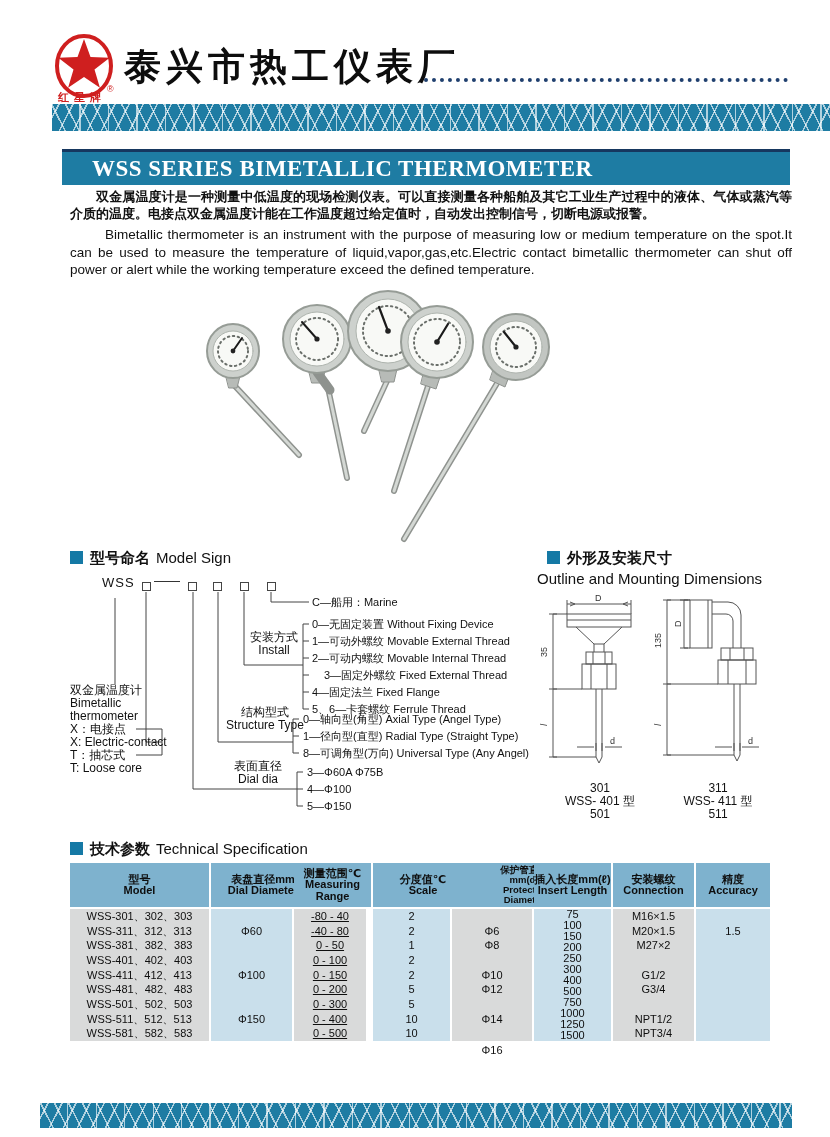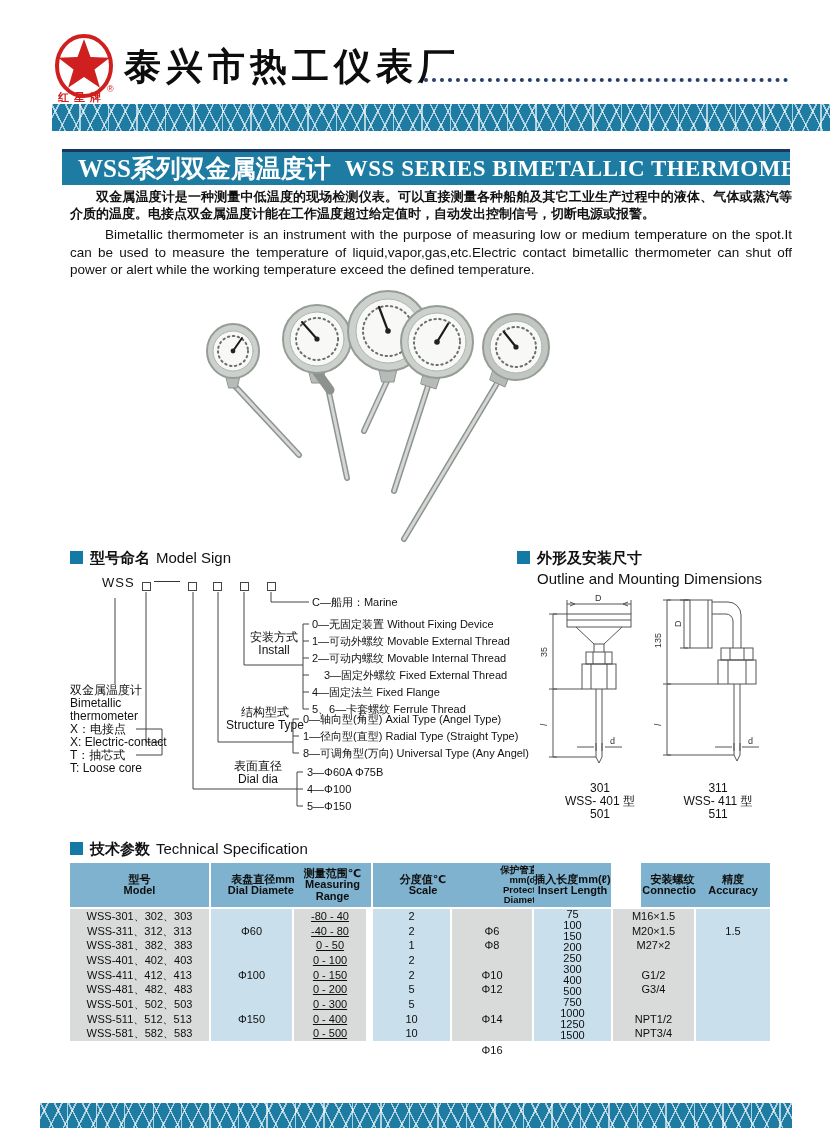"WSS系列双金属温度计" span.zh { html: <span>WSS系列双金属温度计</span> -> none }
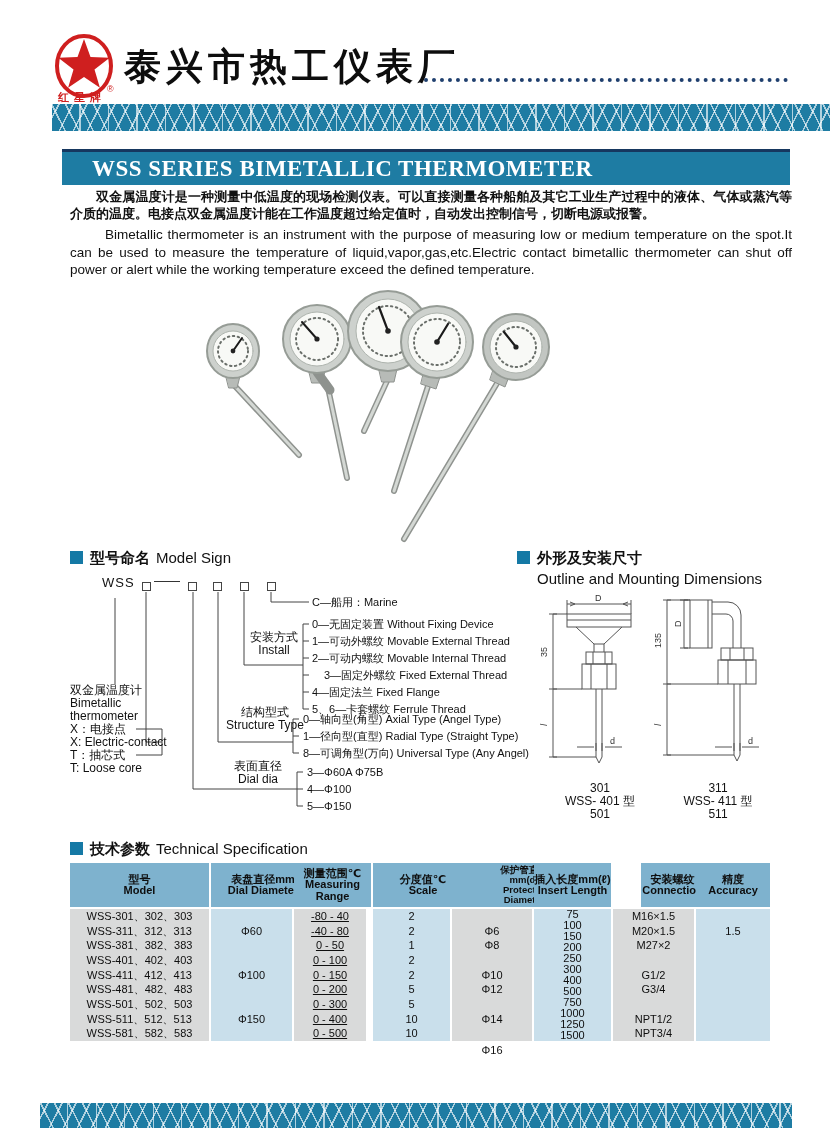"外形及安装尺寸" div.sect { left: 517px -> 547px }
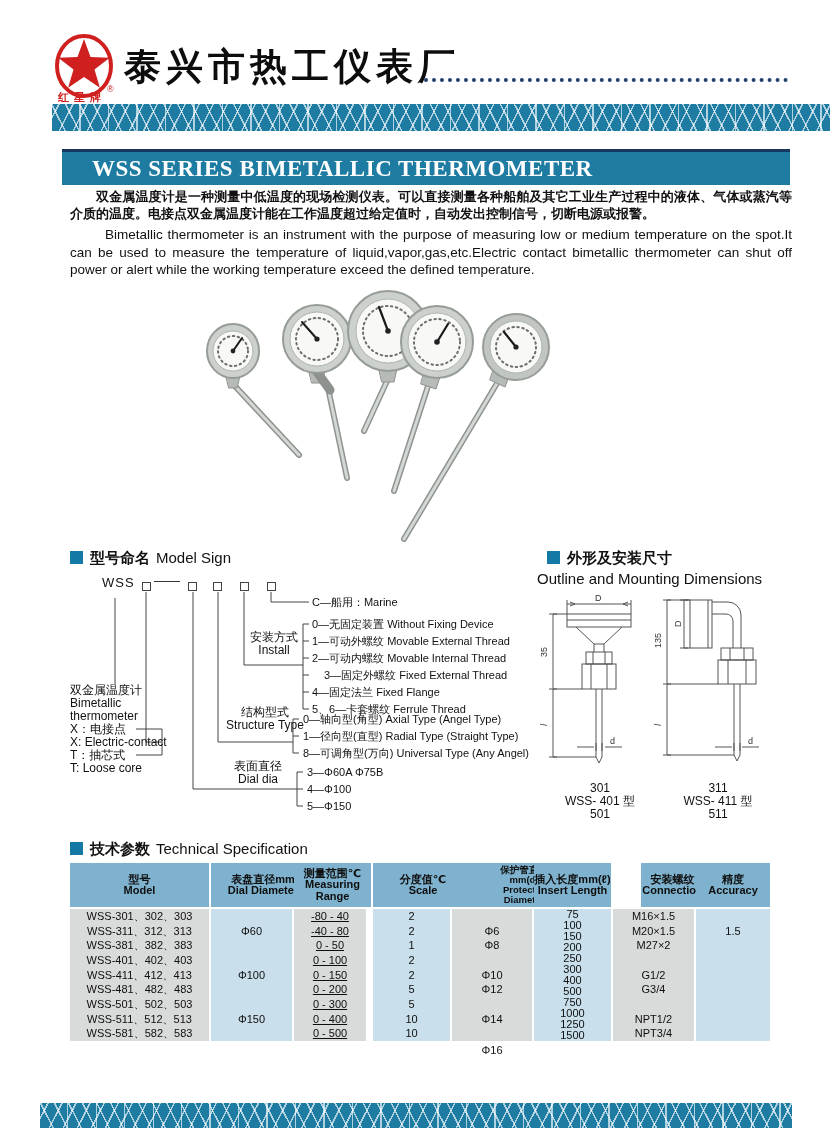"安装螺纹" div.hcell { left: 571px -> 543px; width: 63px -> 81px }
